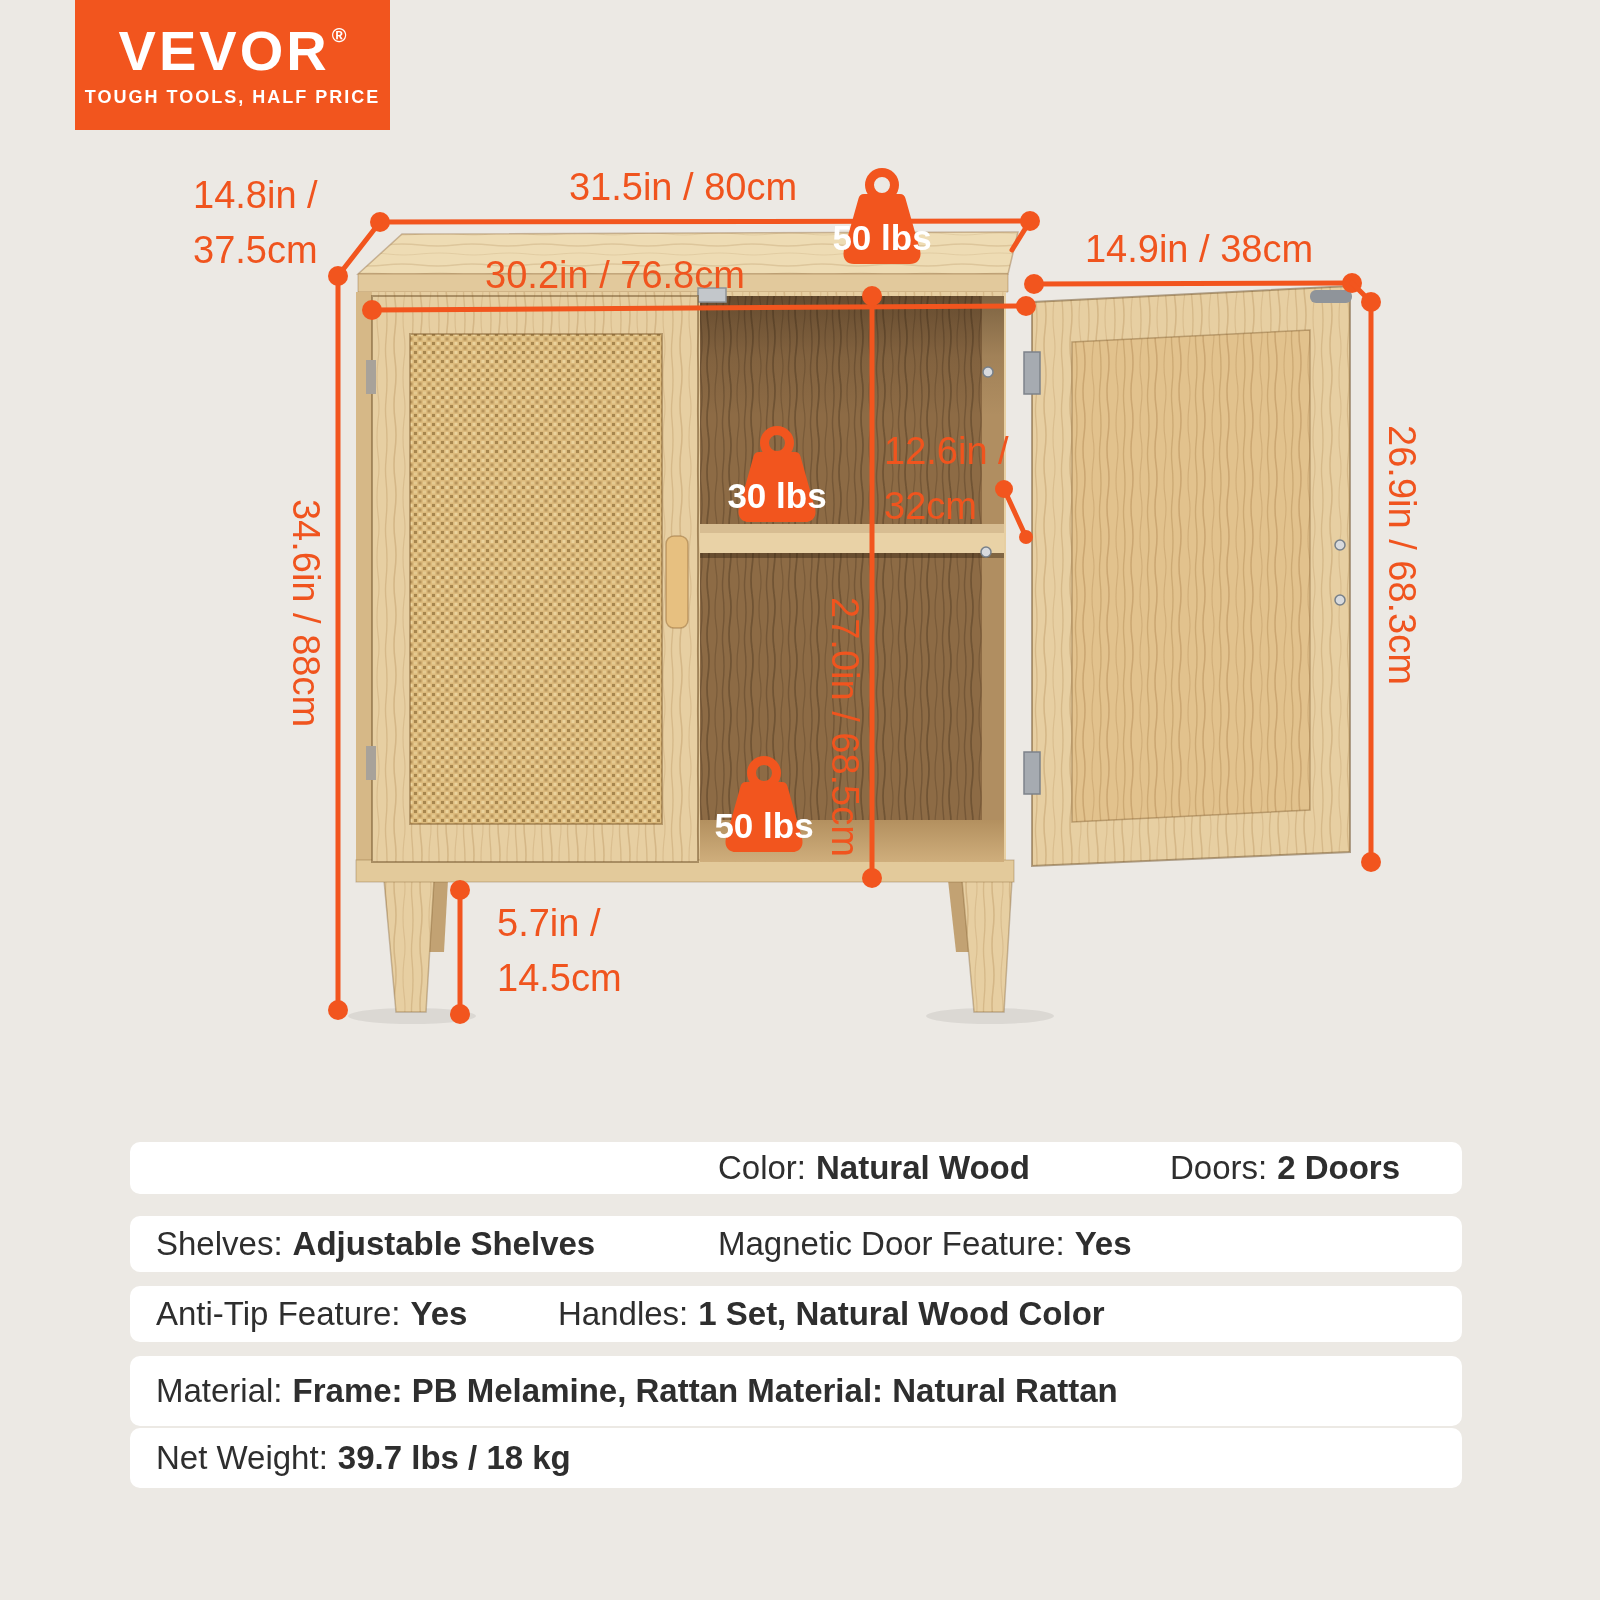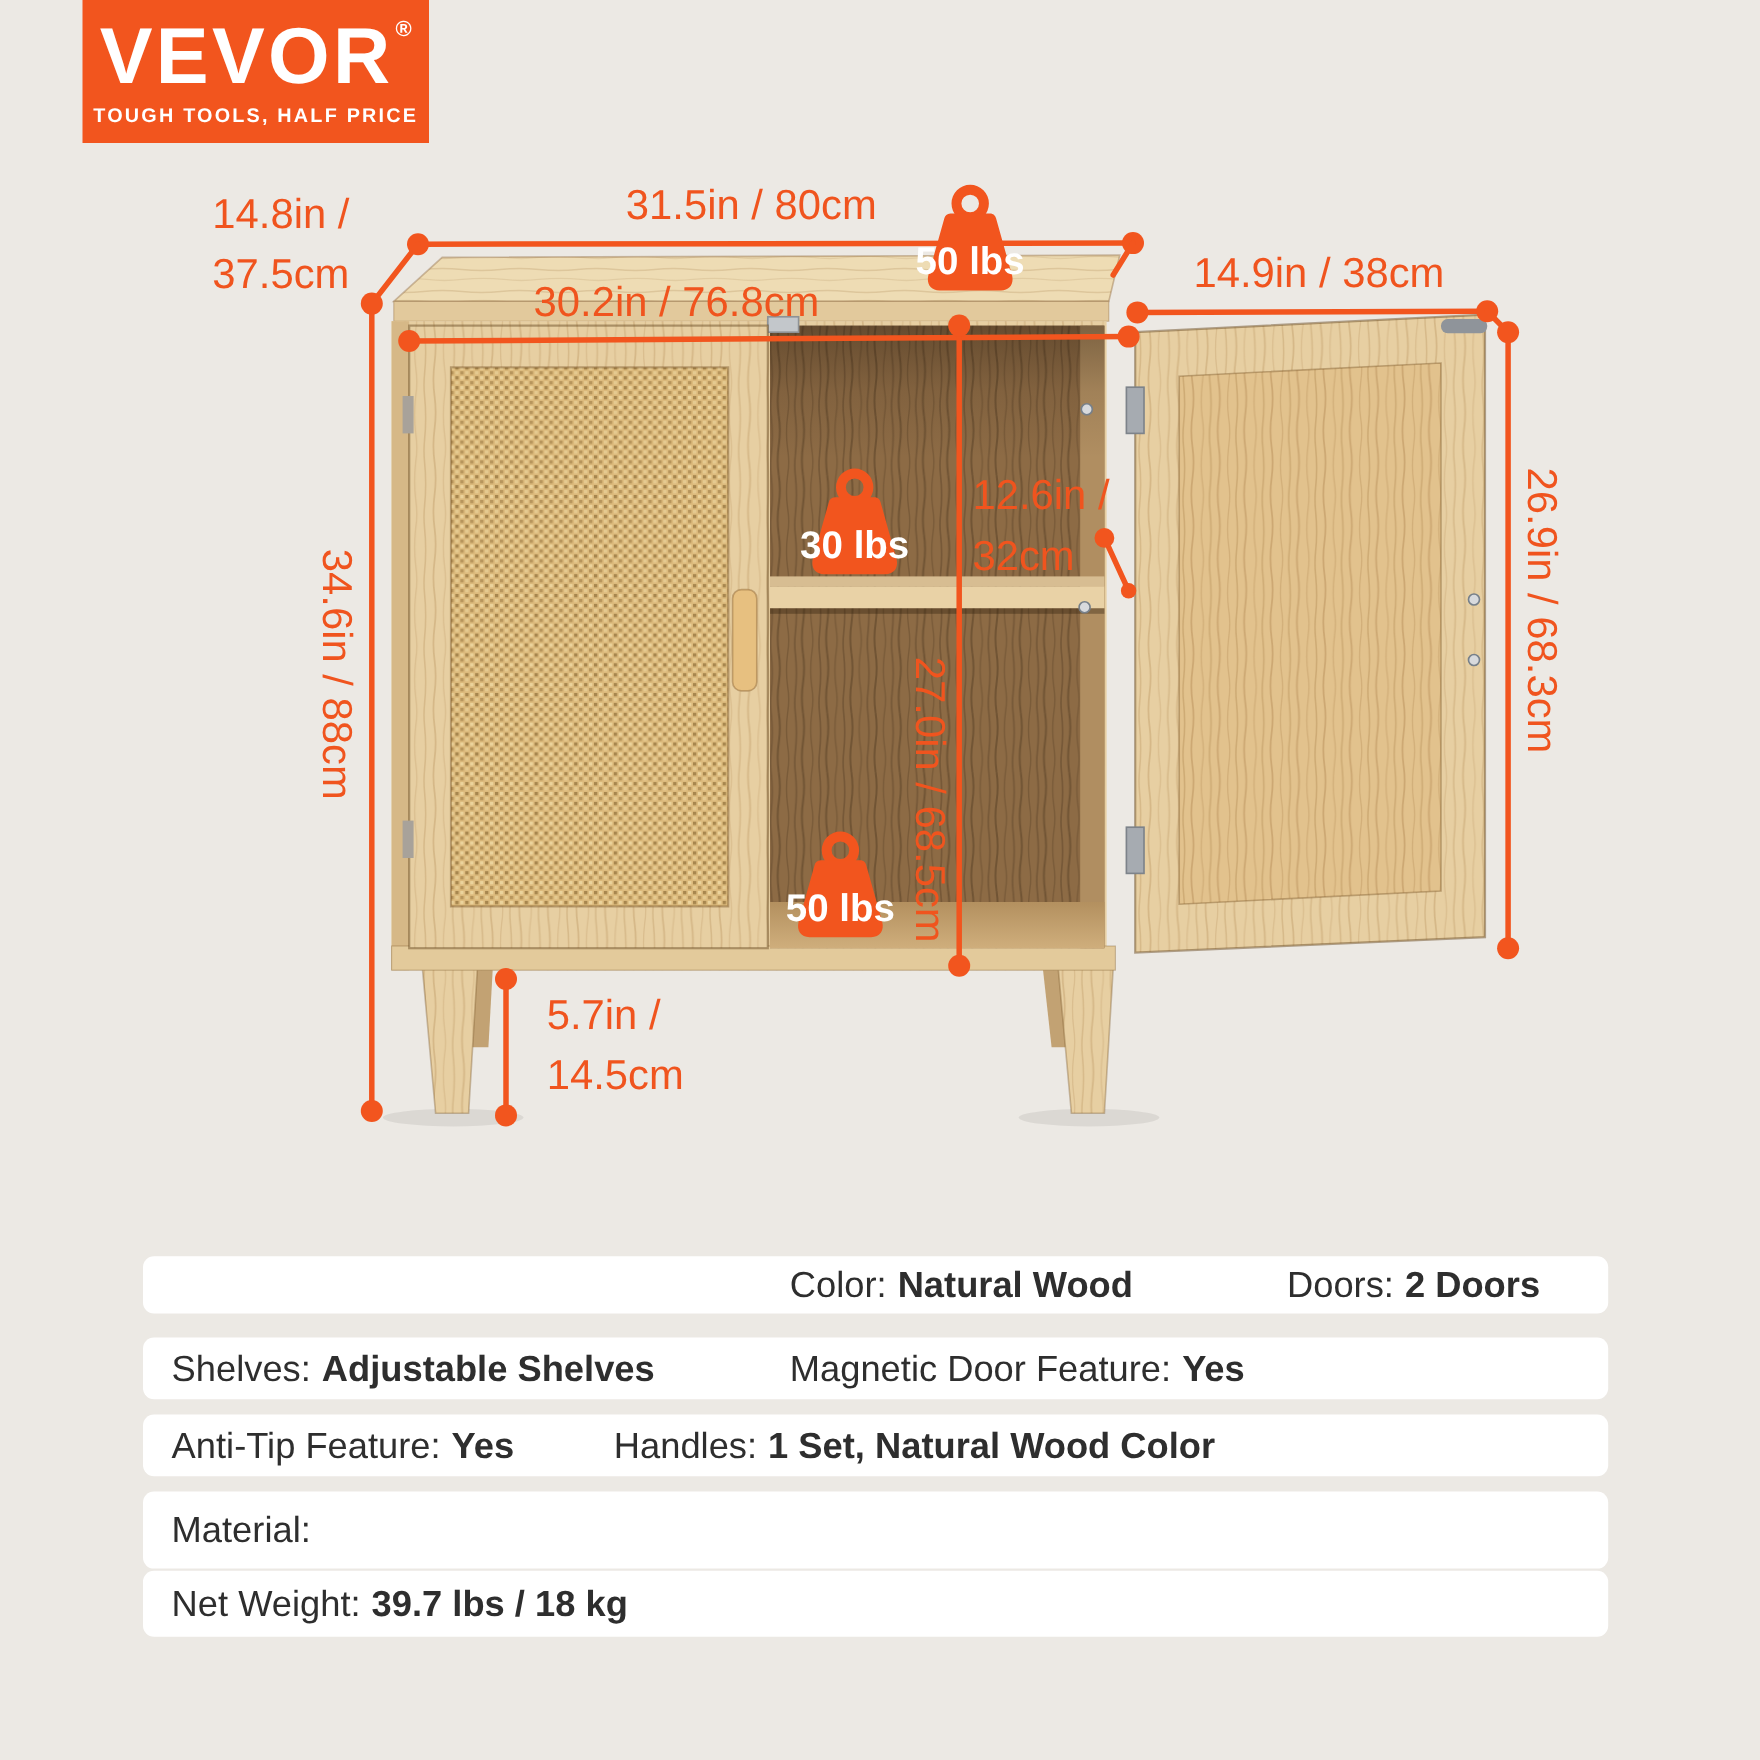"VEVOR" .logo .name { font-size: 72px -> 56px }
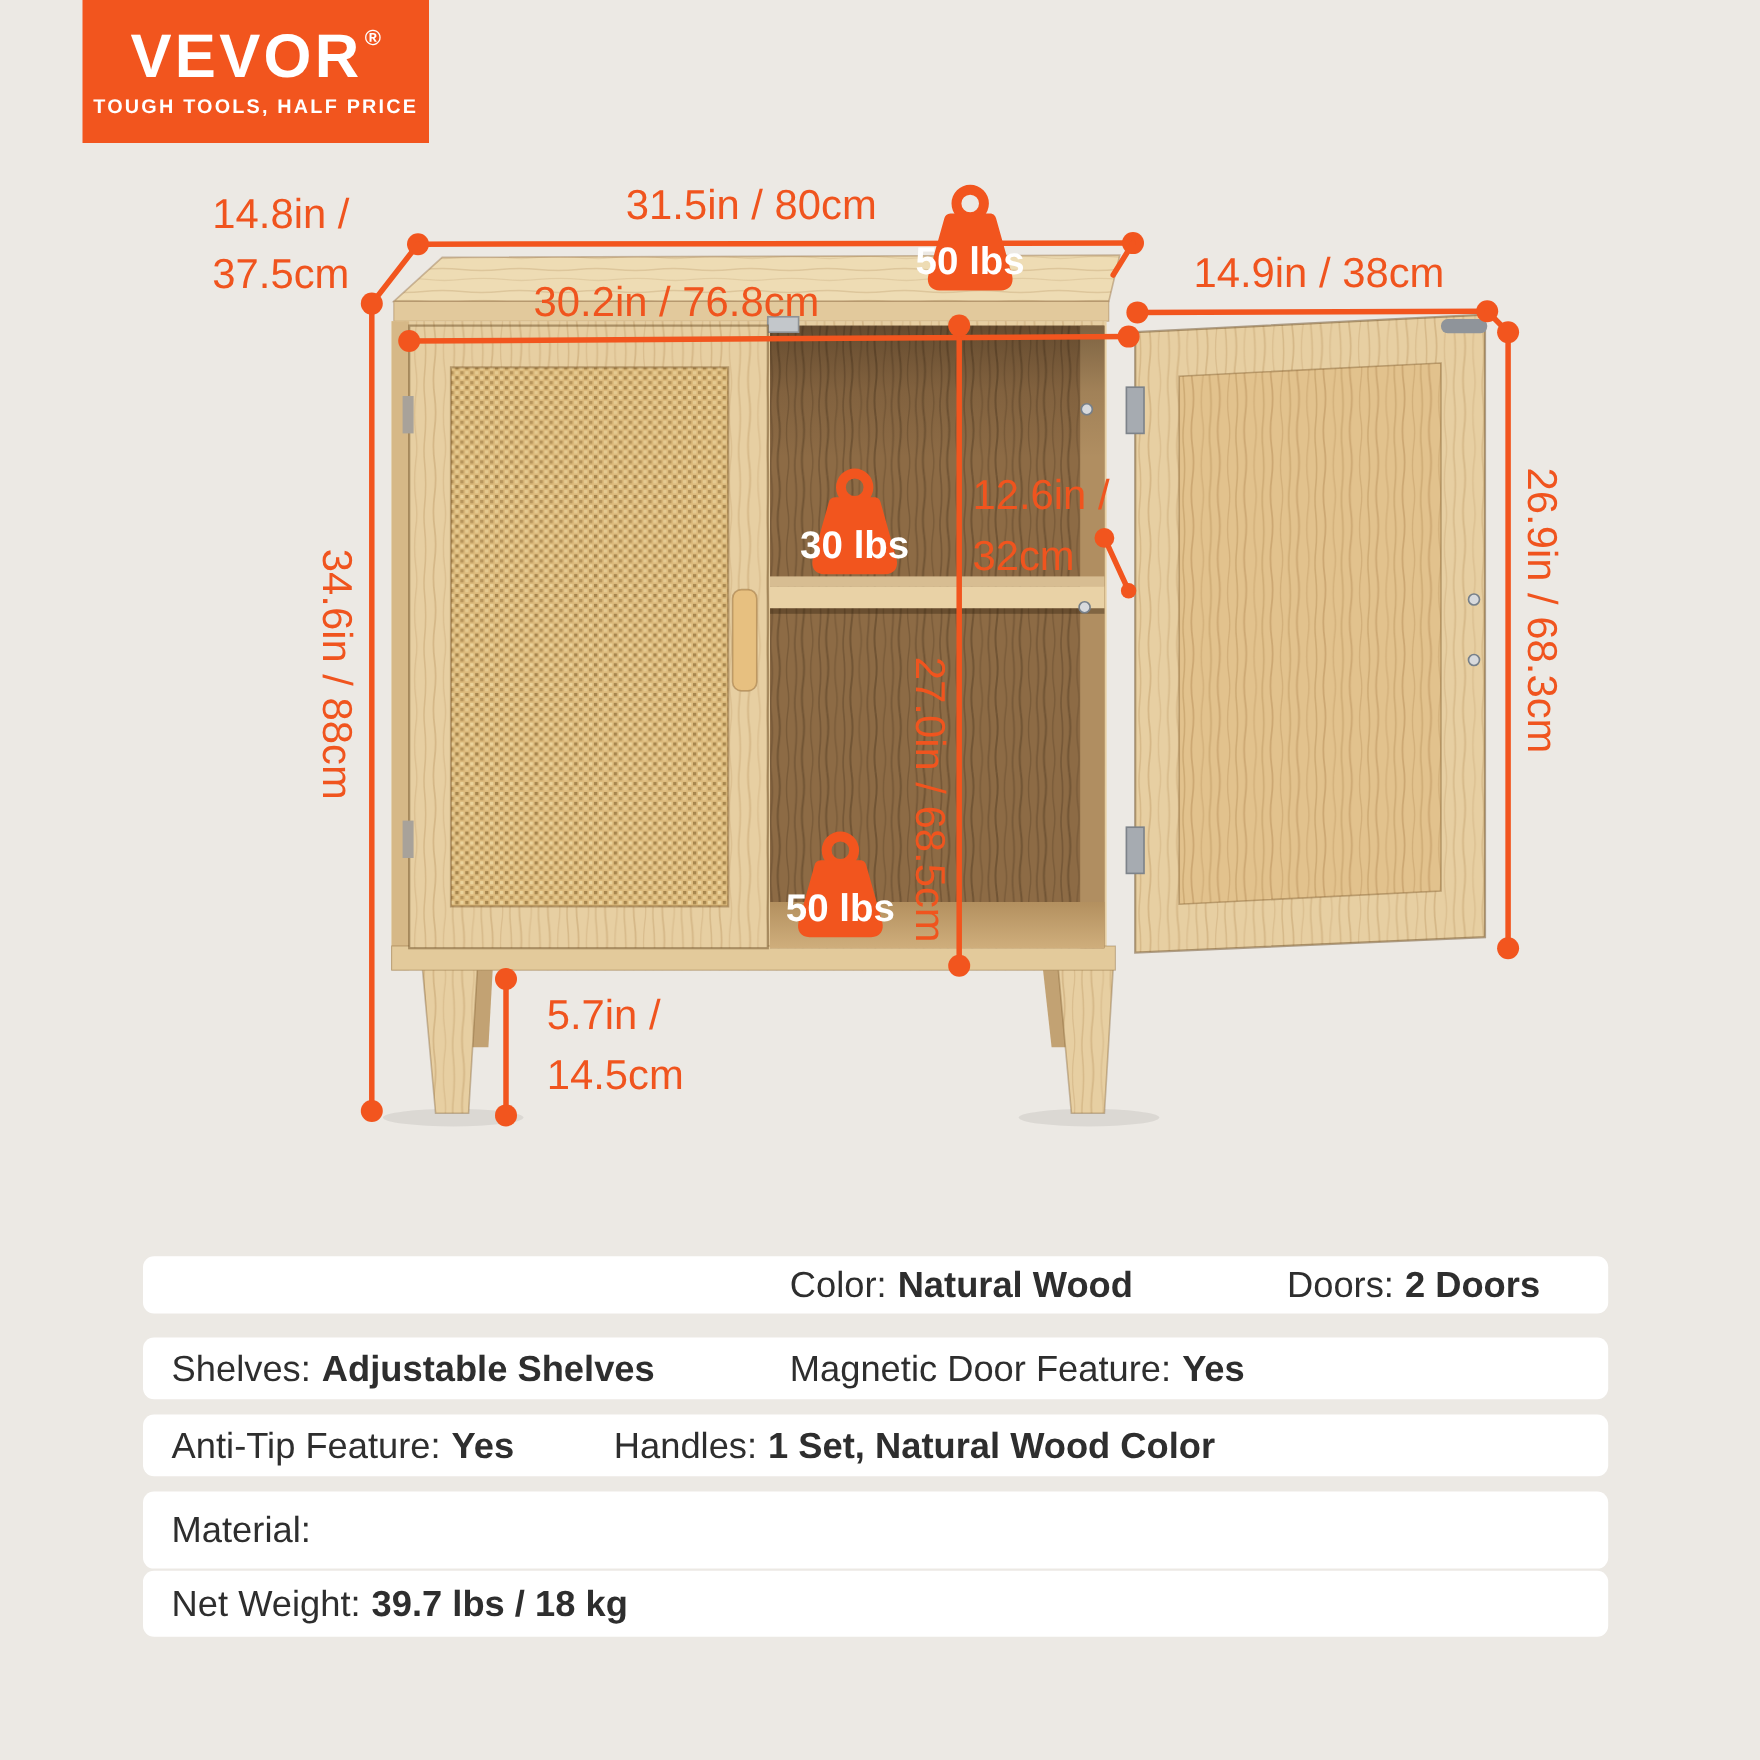"Frame: PB Melamine, Rattan Material:" span.val { html: none -> <span>Frame: PB Melamine, Rattan Material: Natural Rattan</span> }
